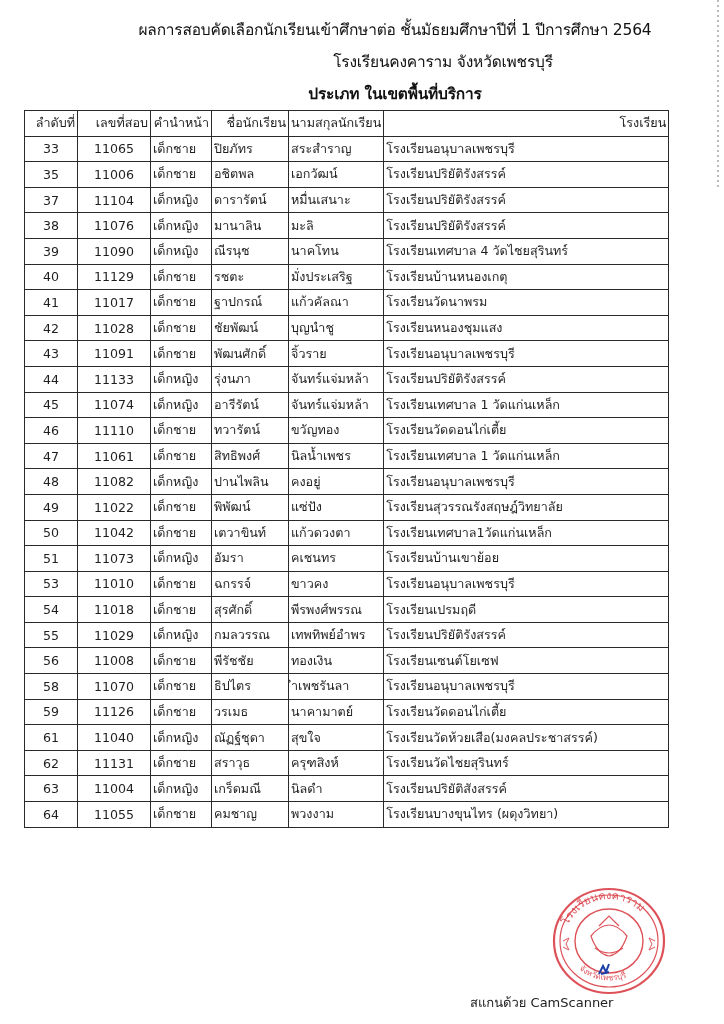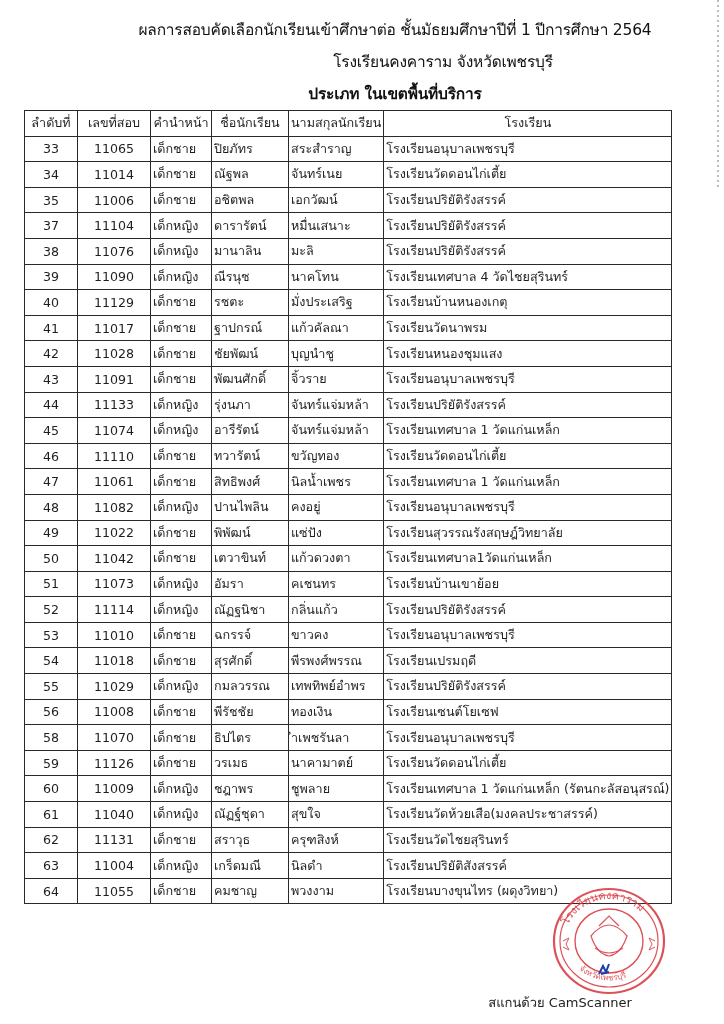"ลำดับที่" th { text-align: center -> right }
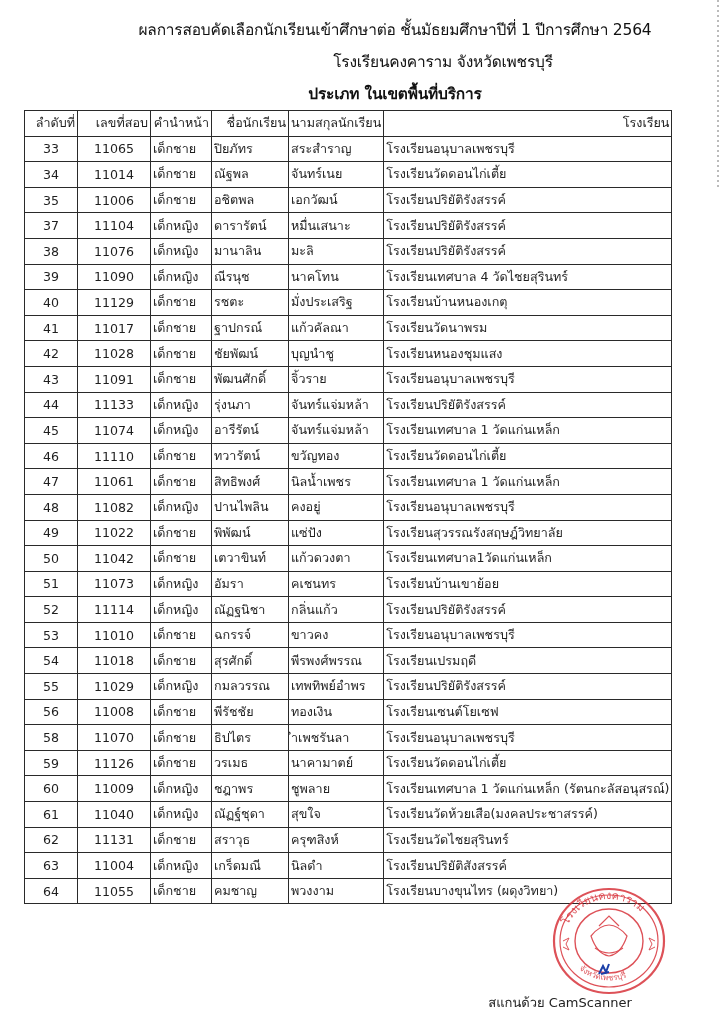"34" tr { html: <tr> <td>34</td> <td>11014</td> <td>เด็กชาย</td> <td>ณัฐพล</td> <td>จันทร์เนย</td> <td>โรงเรียนวัดดอนไก่เตี้ย</td> </tr> -> none }
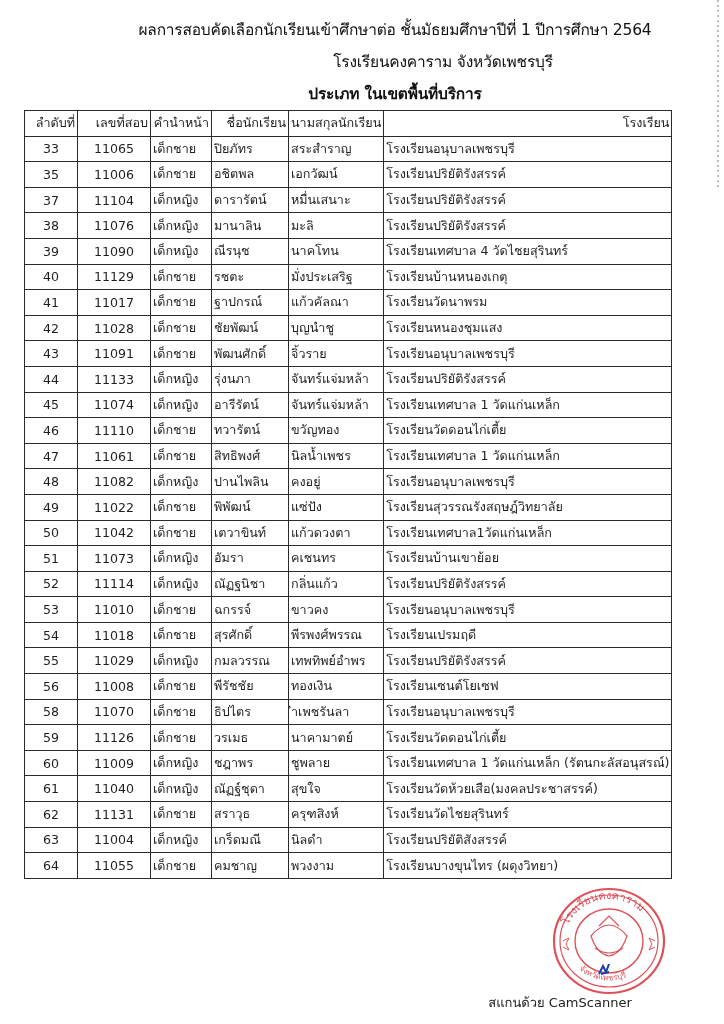"52" tr { html: <tr> <td>52</td> <td>11114</td> <td>เด็กหญิง</td> <td>ณัฏฐนิชา</td> <td>กลิ่นแก้ว</td> <td>โรงเรียนปริยัติรังสรรค์</td> </tr> -> none }
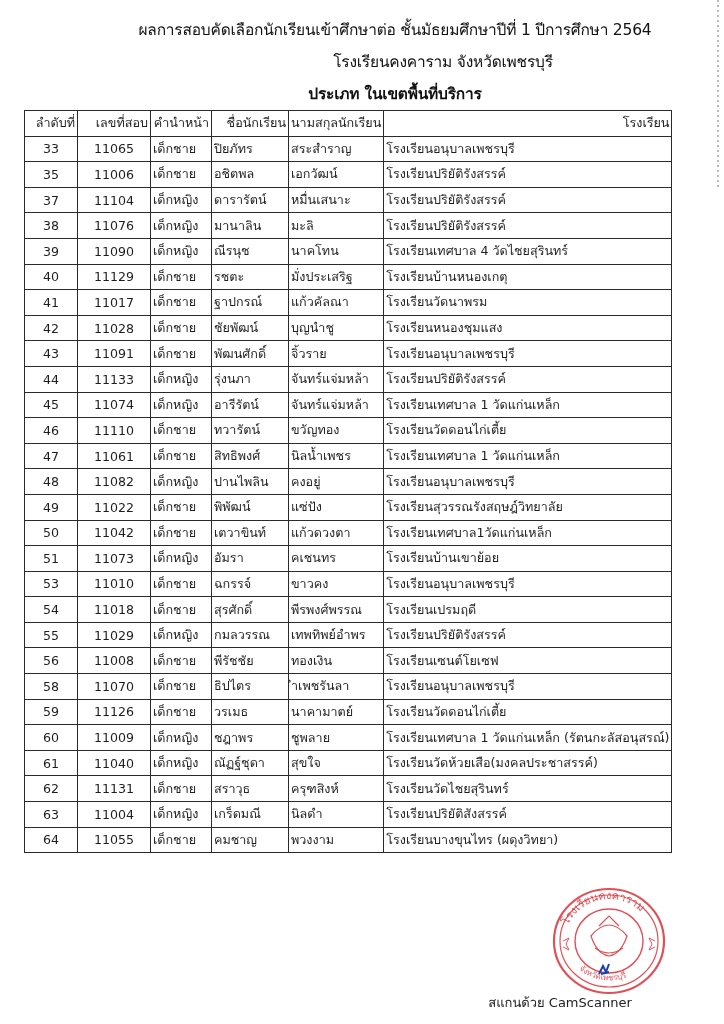"60" tr { html: <tr> <td>60</td> <td>11009</td> <td>เด็กหญิง</td> <td>ชฎาพร</td> <td>ชูพลาย</td> <td>โรงเรียนเทศบาล 1 วัดแก่นเหล็ก (รัตนกะลัสอนุสรณ์)</td> </tr> -> none }
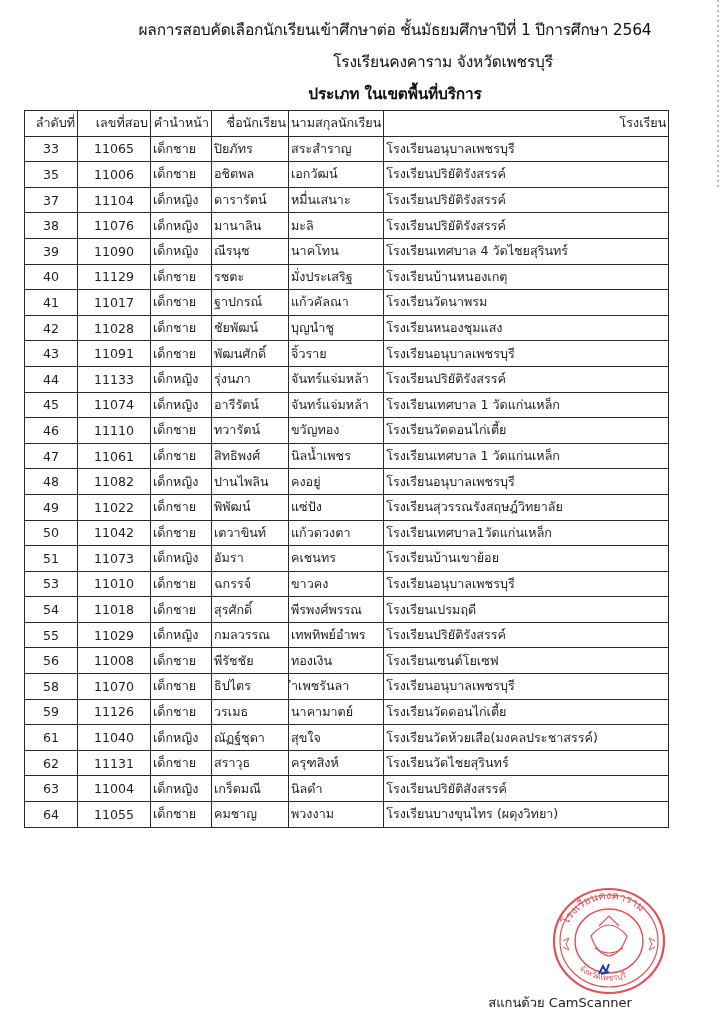"สแกนด้วย CamScanner" .footer { text-align: center -> left }
